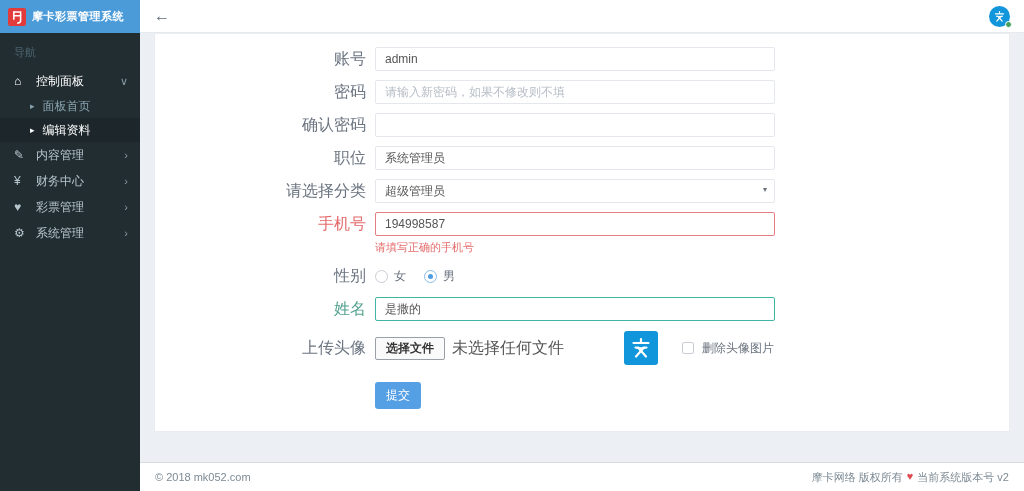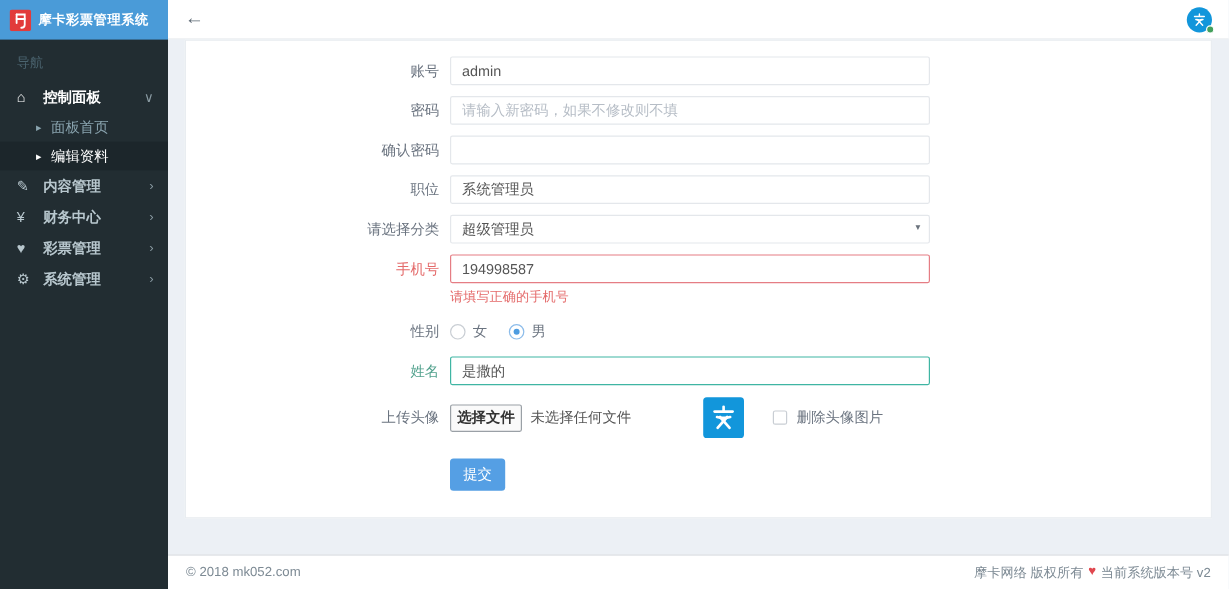"账号" .flabel { font-size: 12px -> 16px }
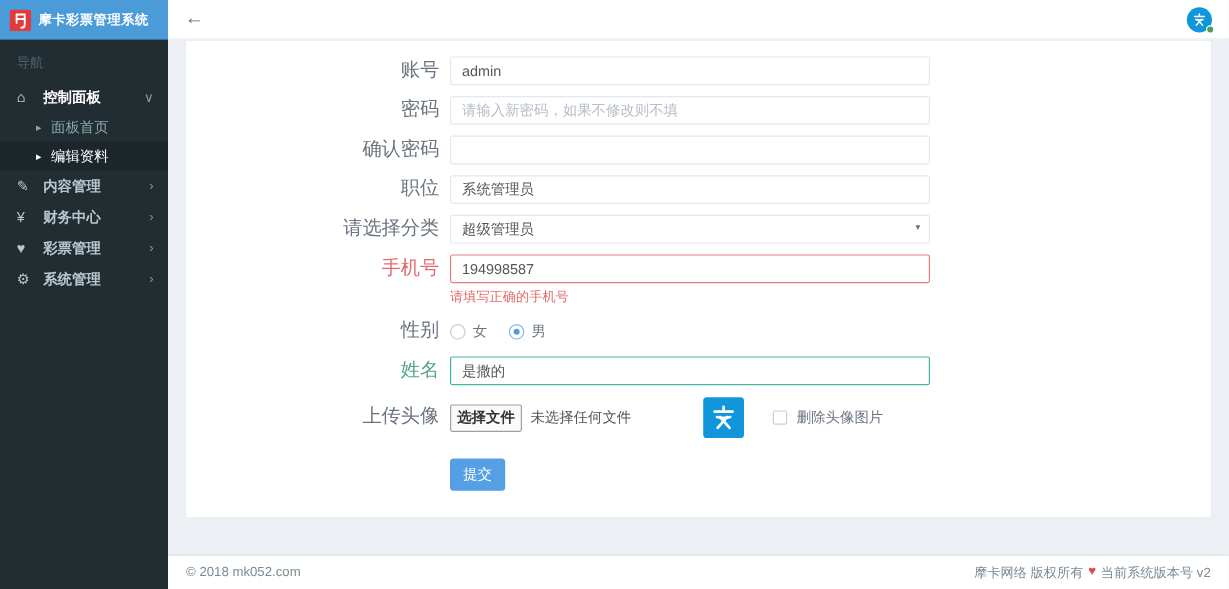"控制面板" .menu-item .mi-label { font-weight: bold -> none }
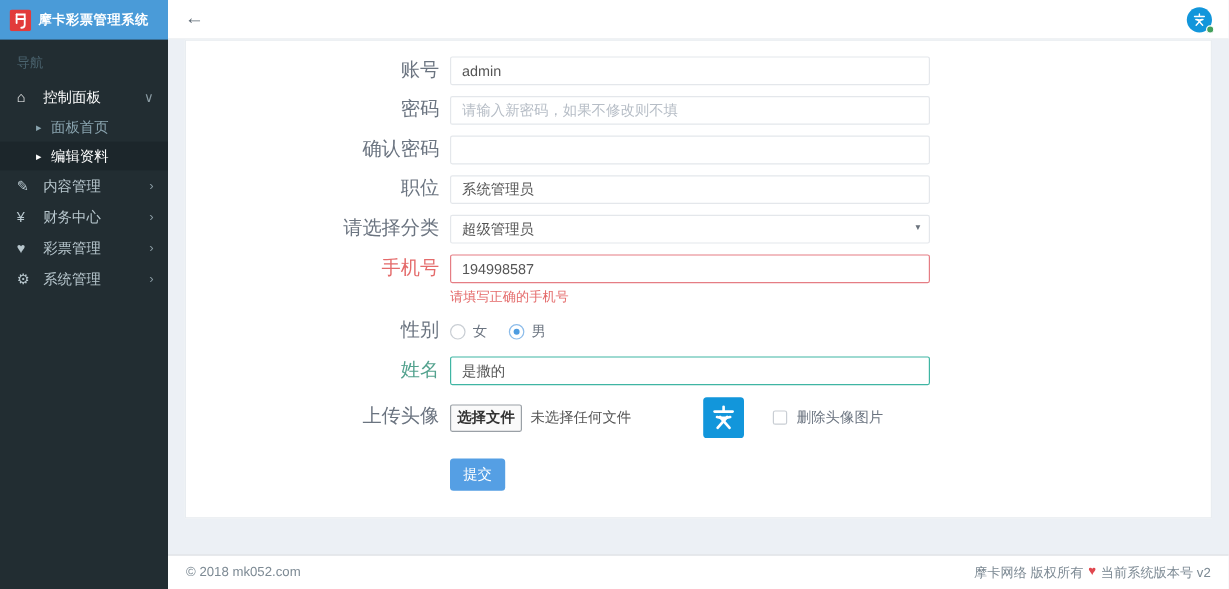"选择文件" .file-btn { padding: 2px 5px -> 2px 10px }
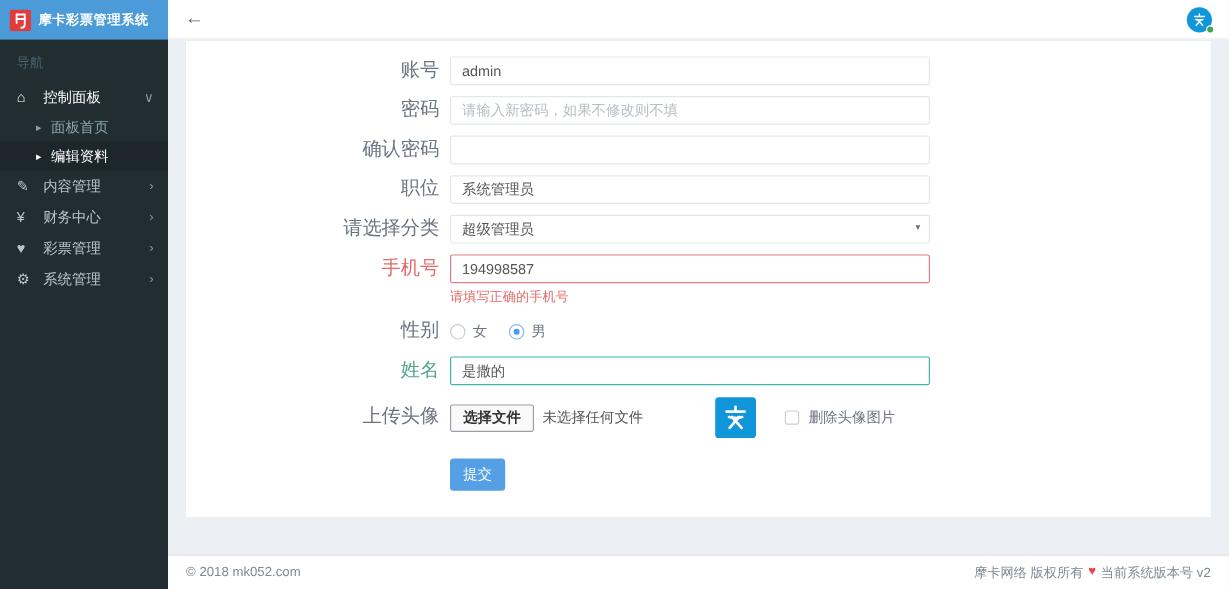"未选择任何文件" .no-file { font-size: 12px -> 16px }
